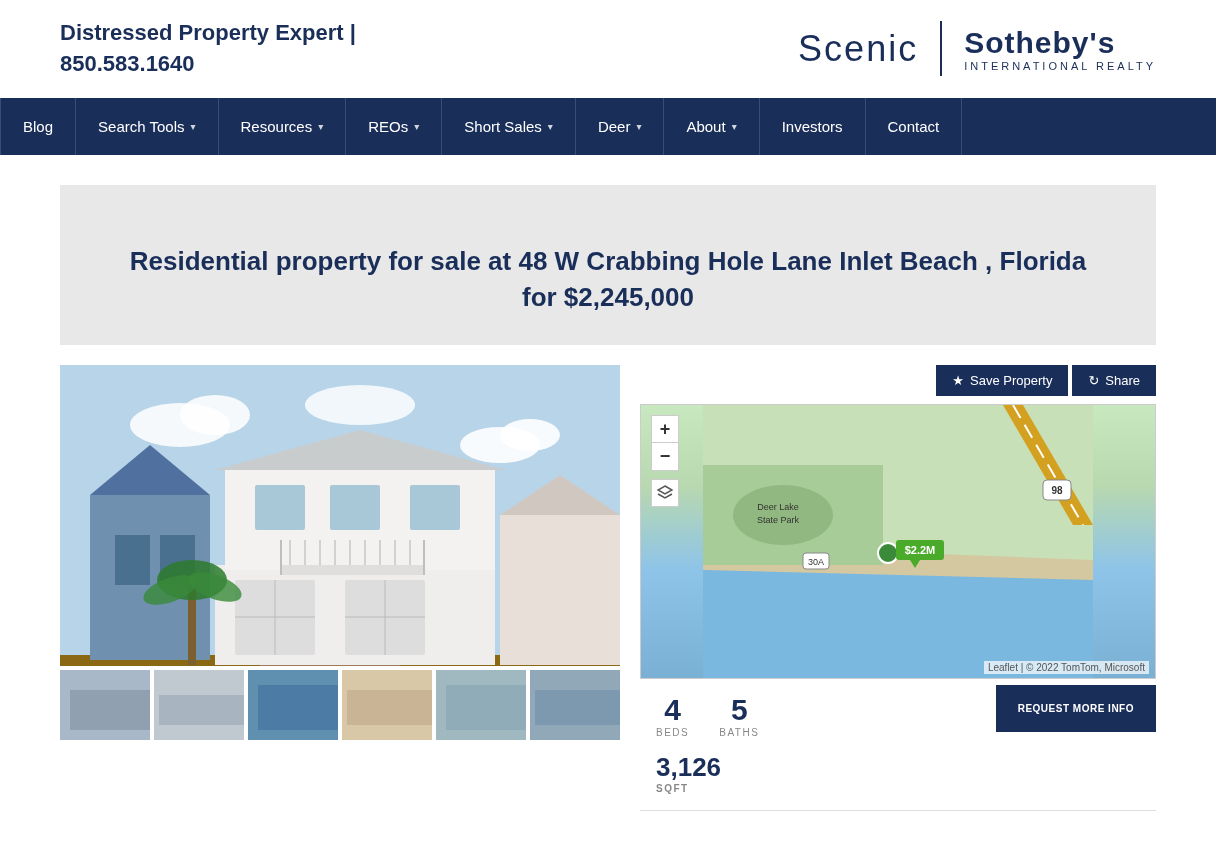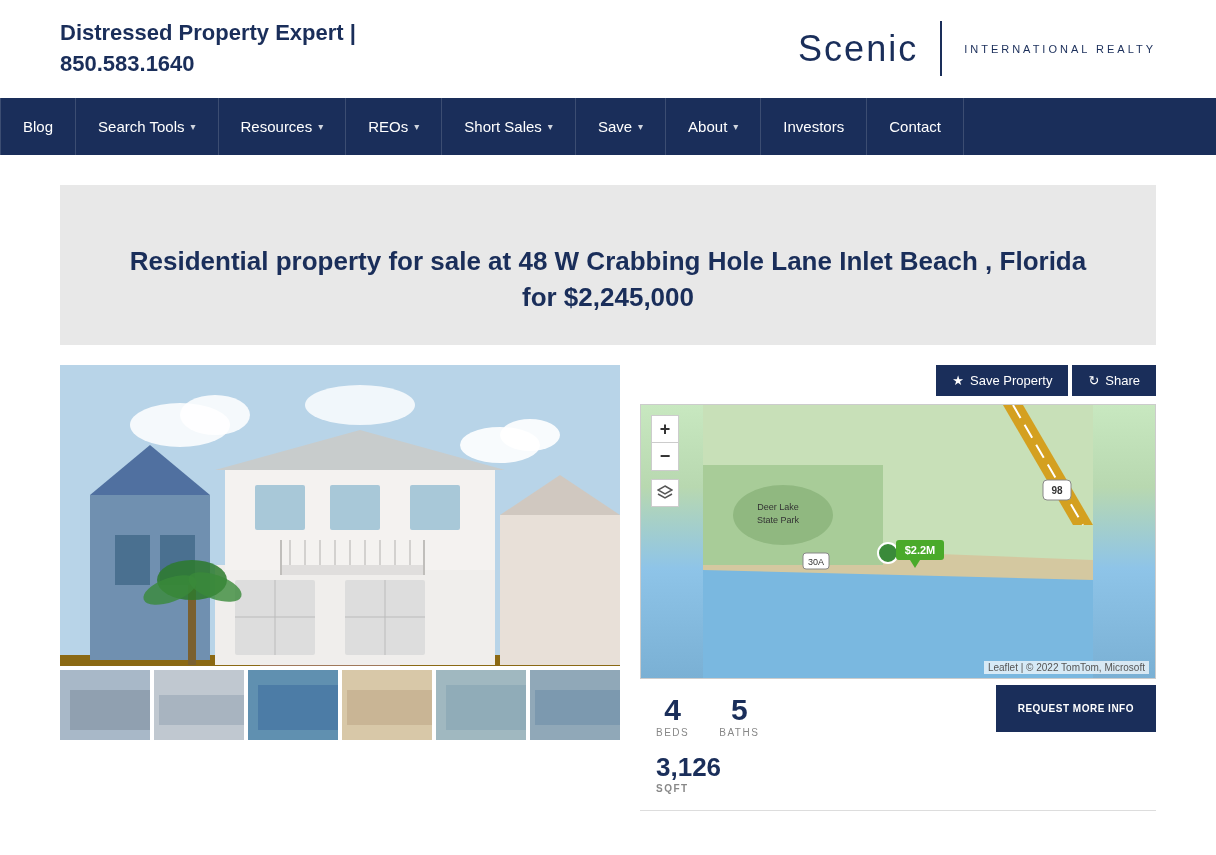"Sotheby's" span.sothebys-name { html: none -> <span>Sotheby's</span> }
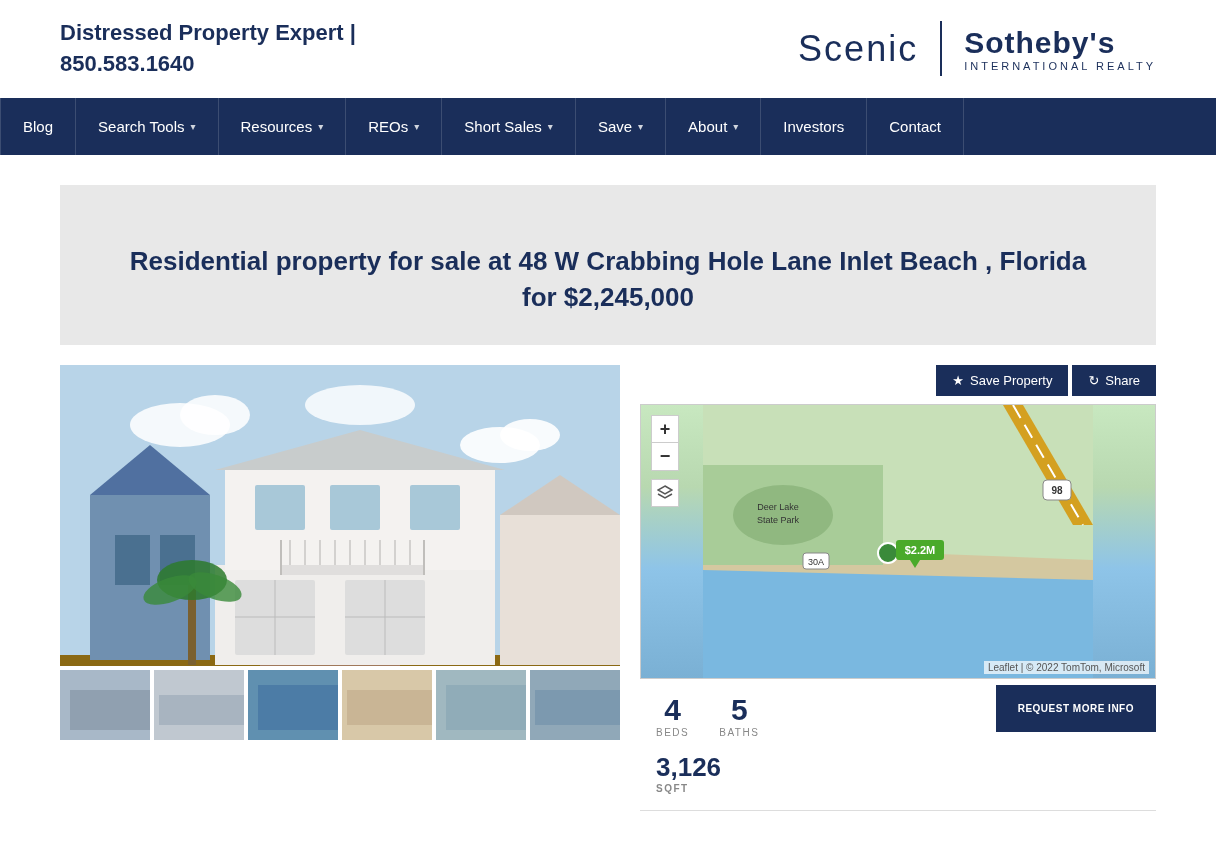"Save" span { text: Save -> Deer }
